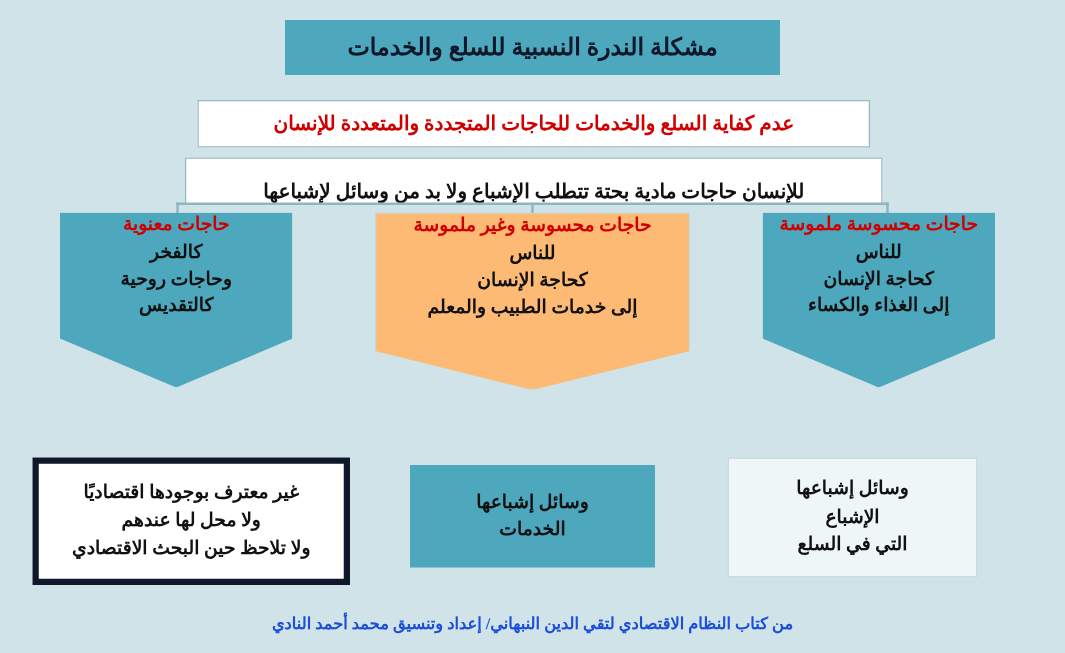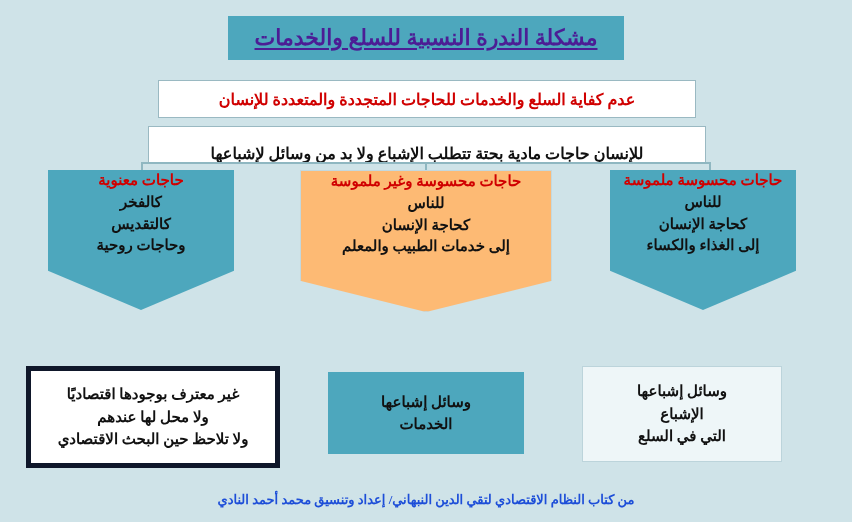"مشكلة الندرة النسبية للسلع والخدمات" .title-banner span { color: #4c1d95 -> #0f172a; font-size: 22px -> 19px; text-decoration: underline -> none }
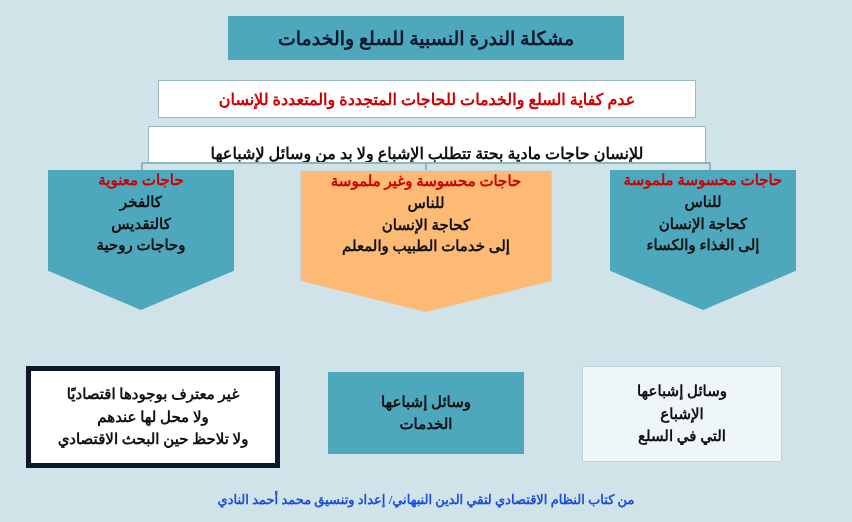"كالتقديس" span.card-line { order: before "وحاجات روحية" -> after "وحاجات روحية" }
